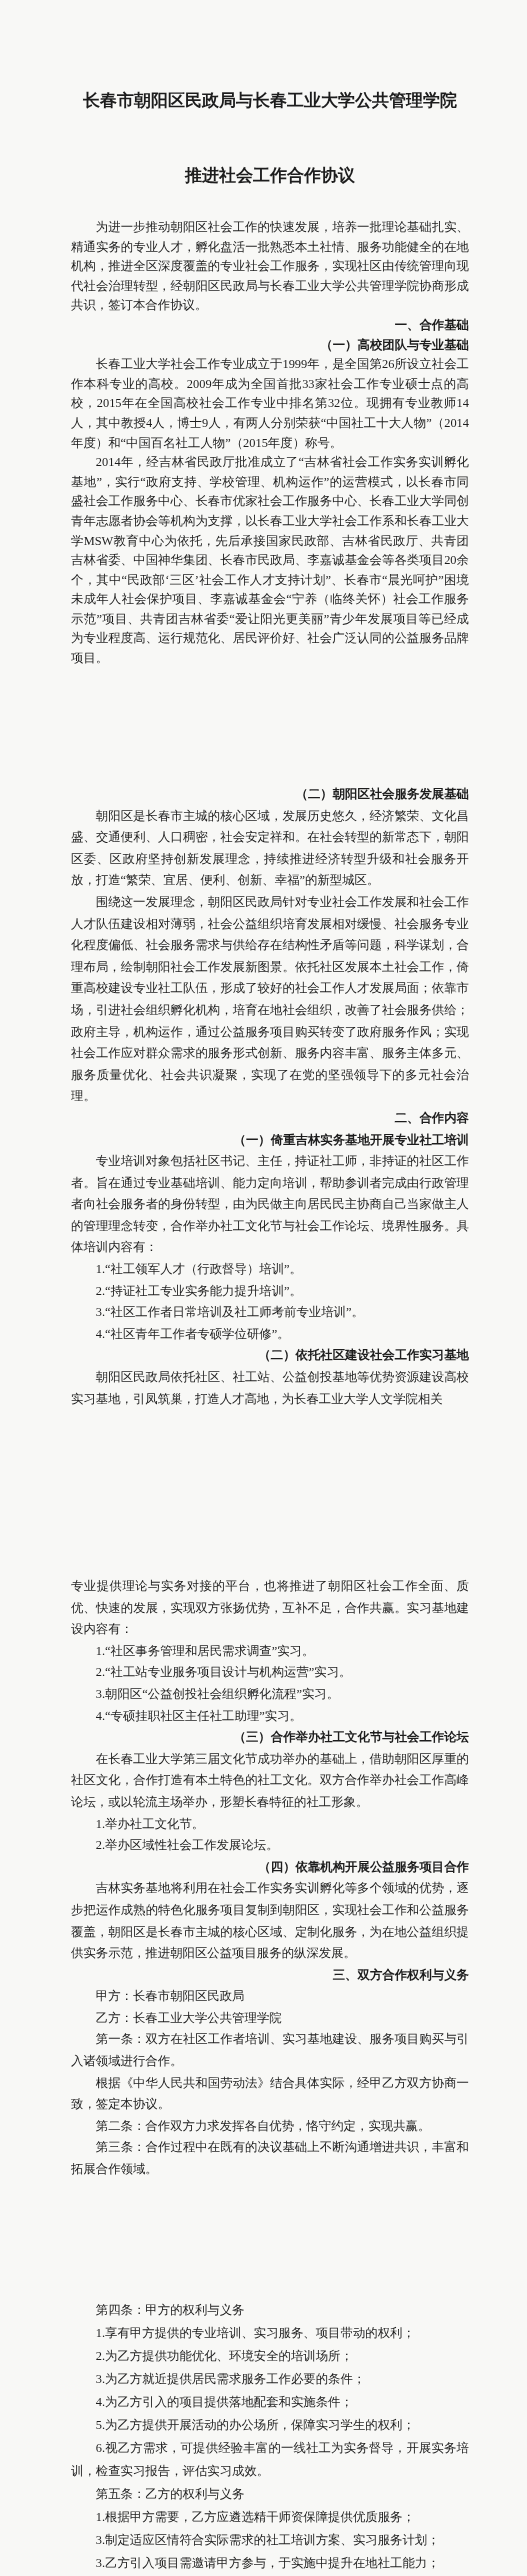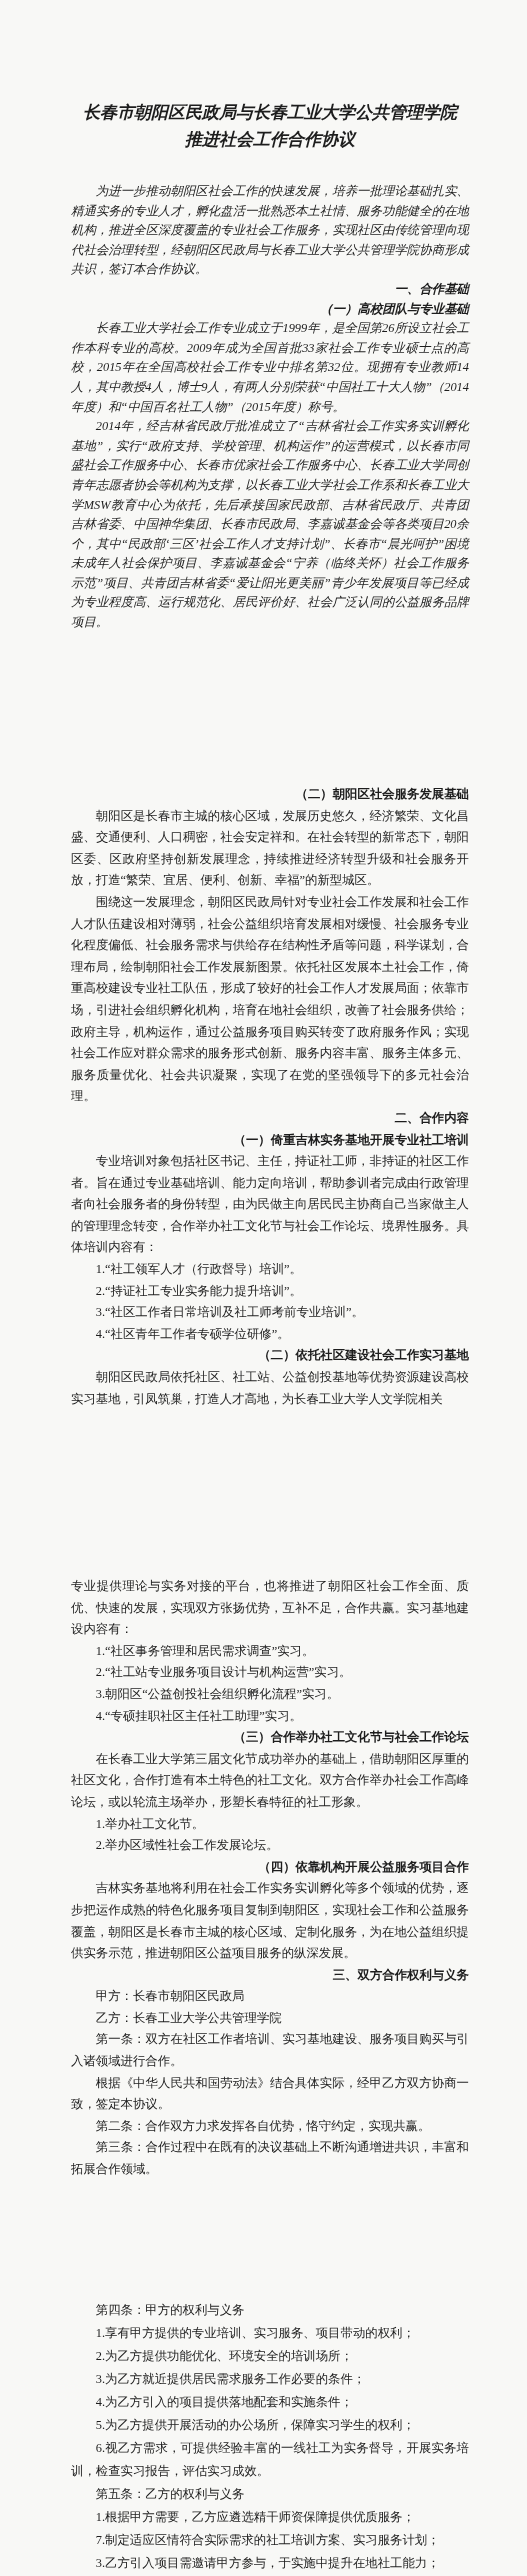"长春市朝阳区民政局与长春工业大学公共管理学院" div.page { font-style: italic -> none; top: 99px -> 87px }
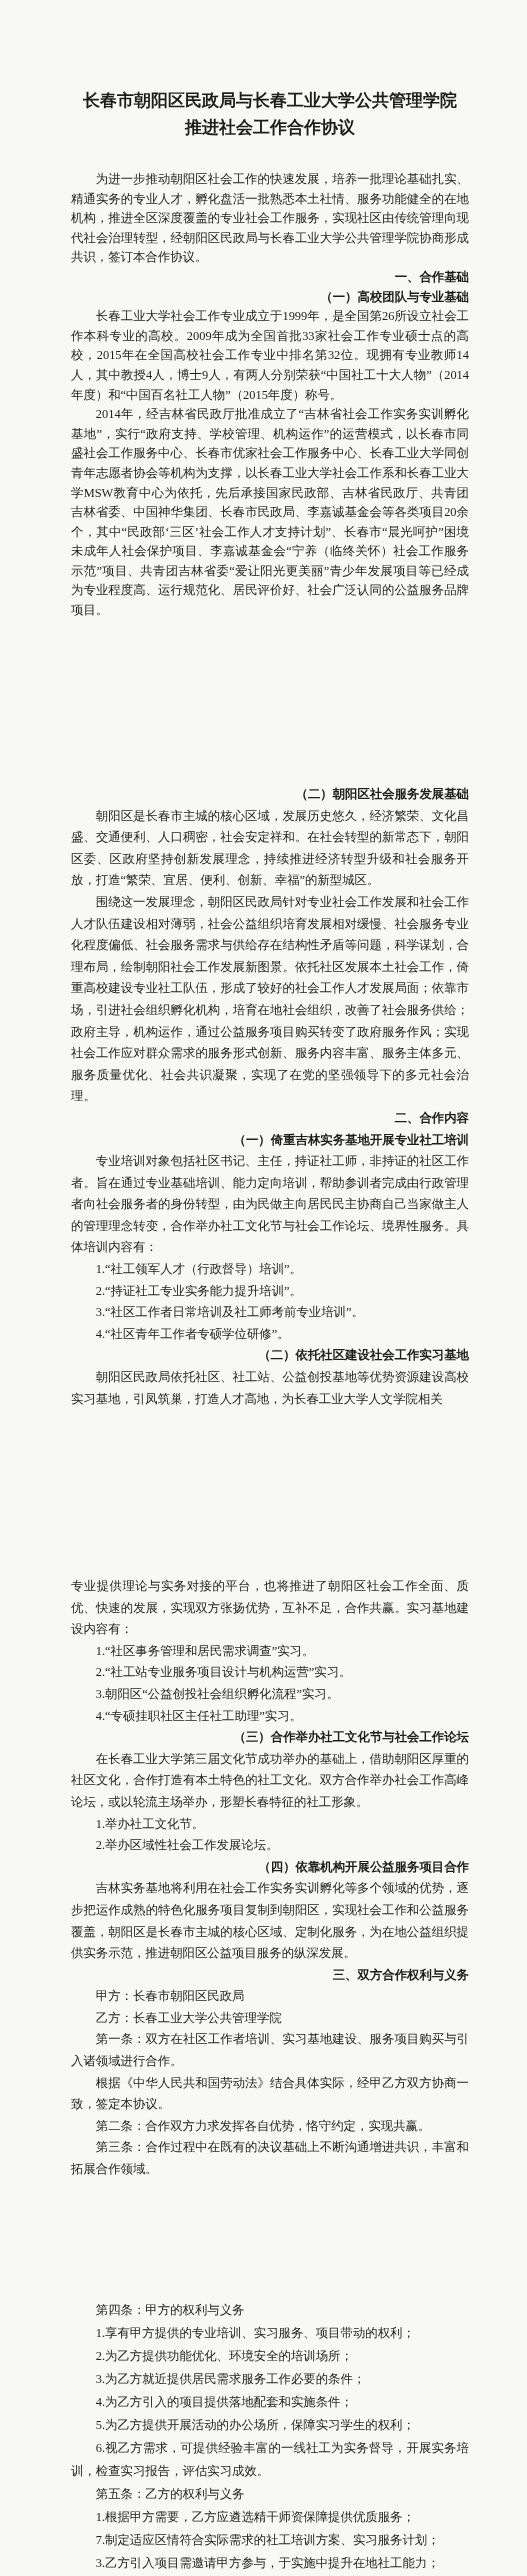"推进社会工作合作协议" .title-last { margin-top: none -> 48px }
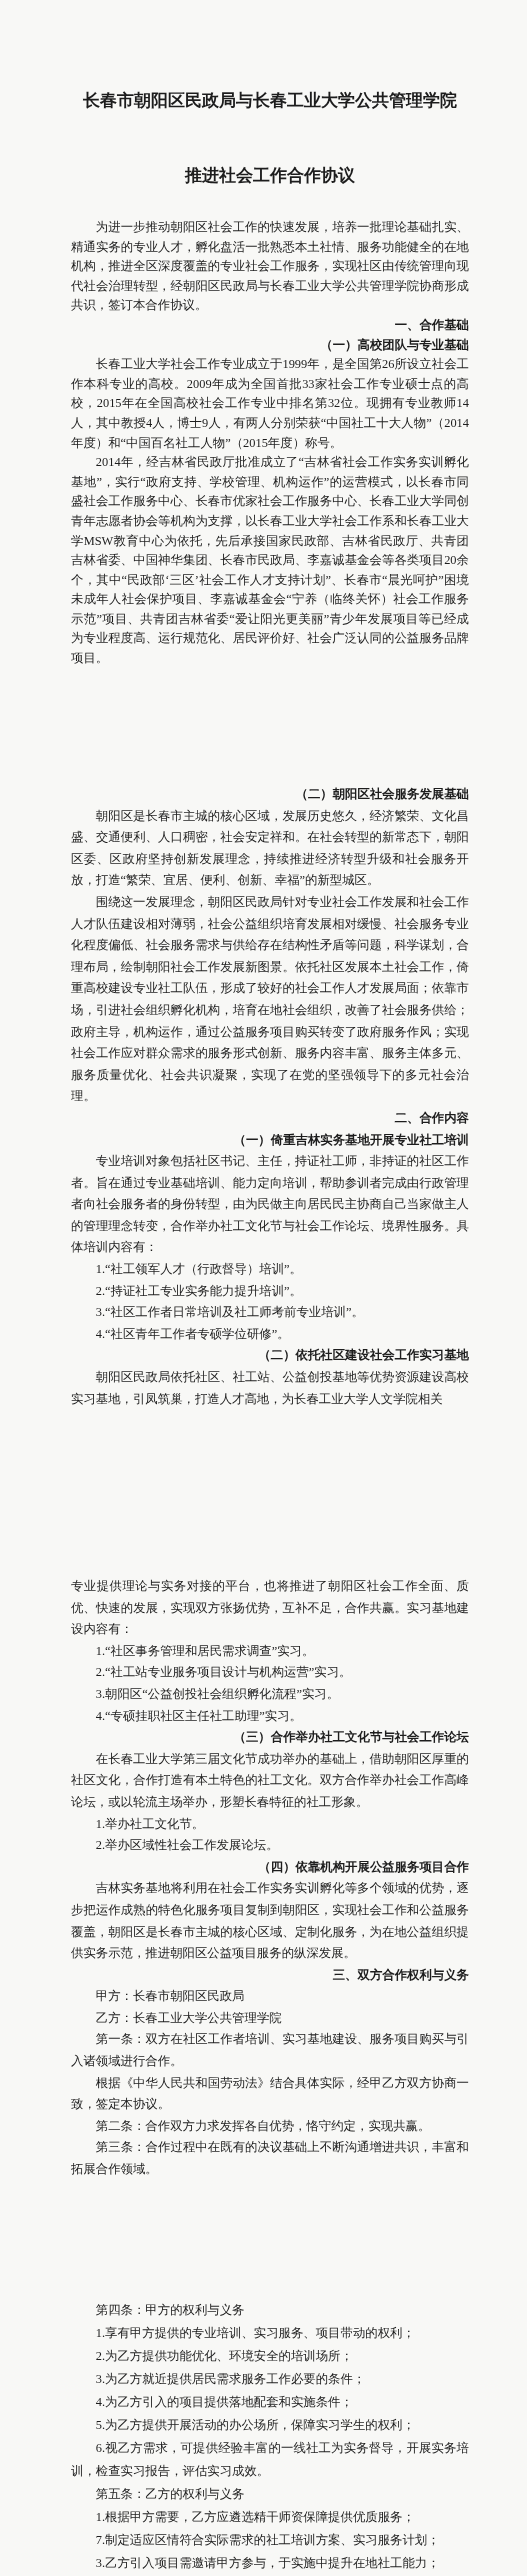"7.制定适应区情符合实际需求的社工培训方案、实习服务计划；" div.item { text: 7 -> 3 }
